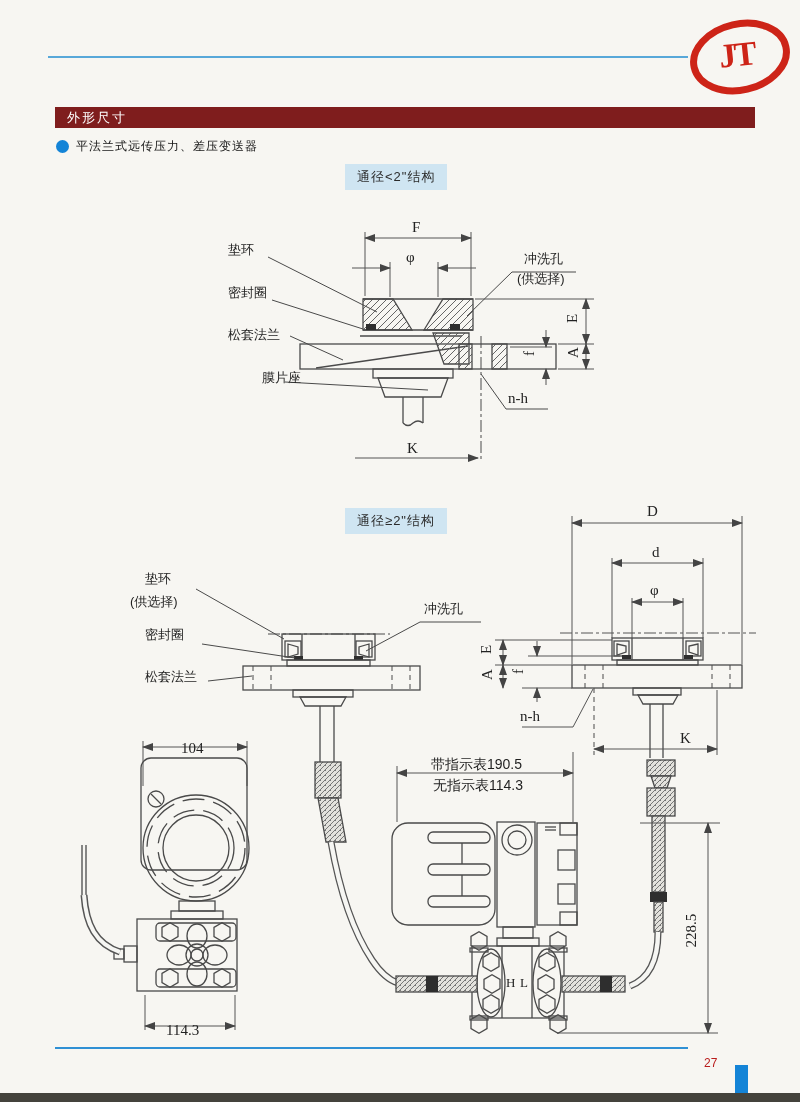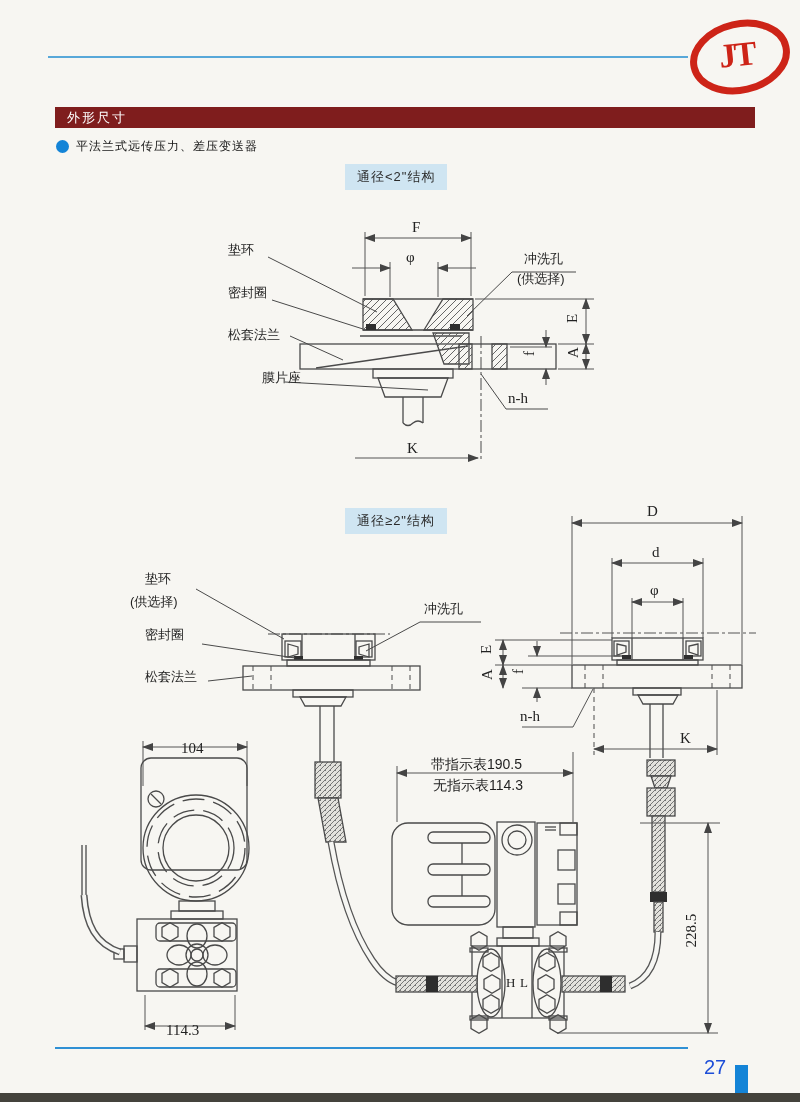"27" .pagenum { color: #1d4ed8 -> #b91c1c; font-size: 20px -> 12px }
